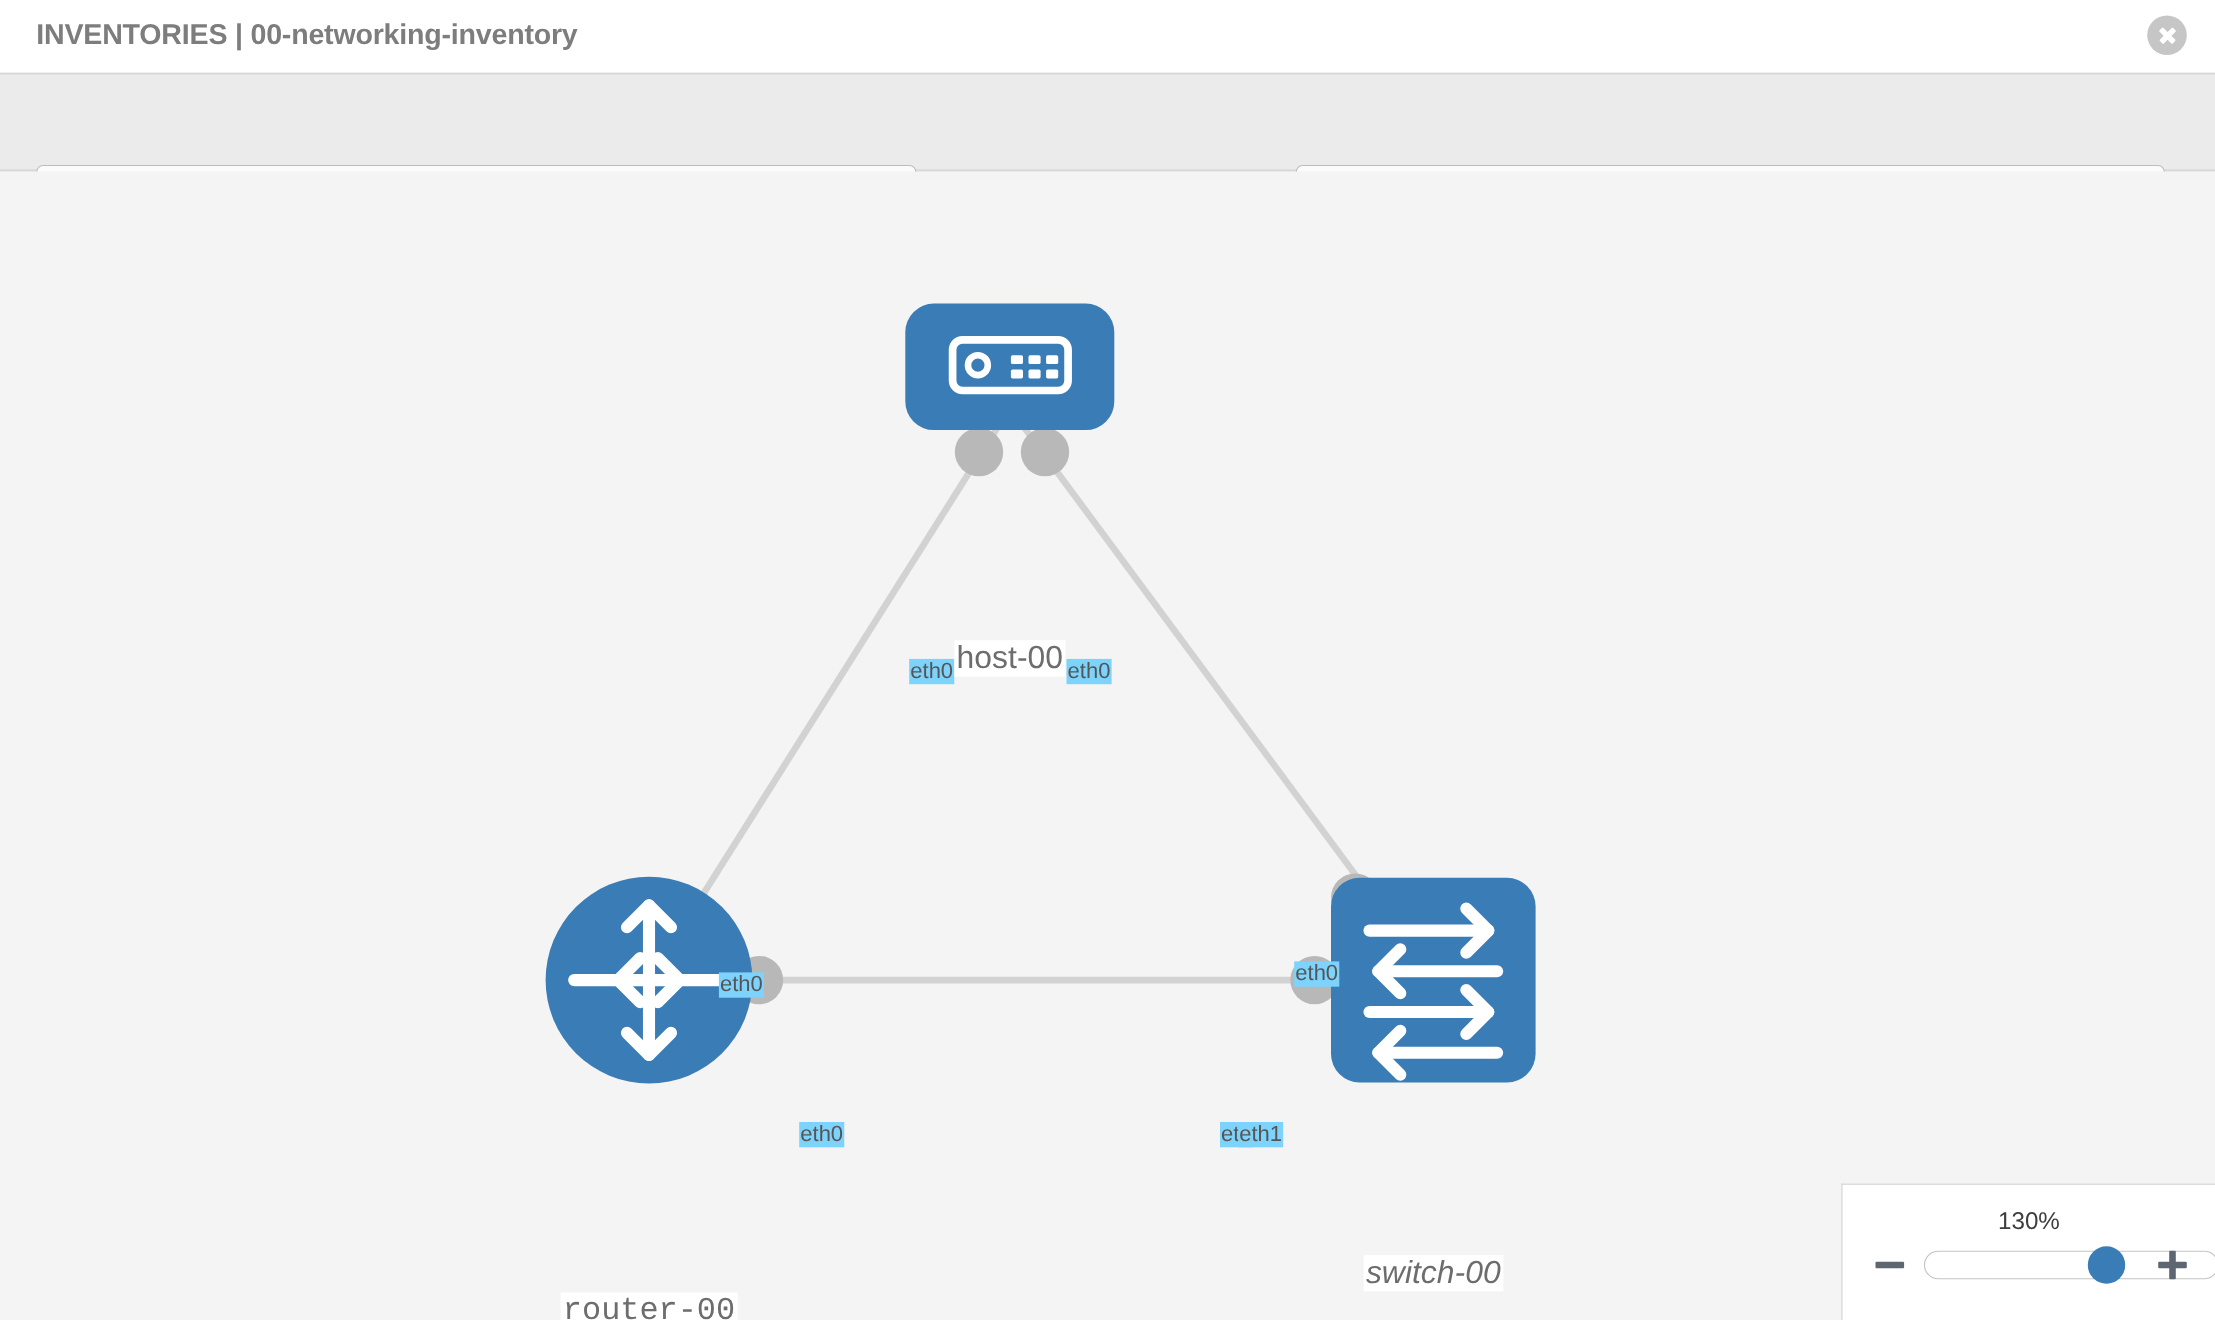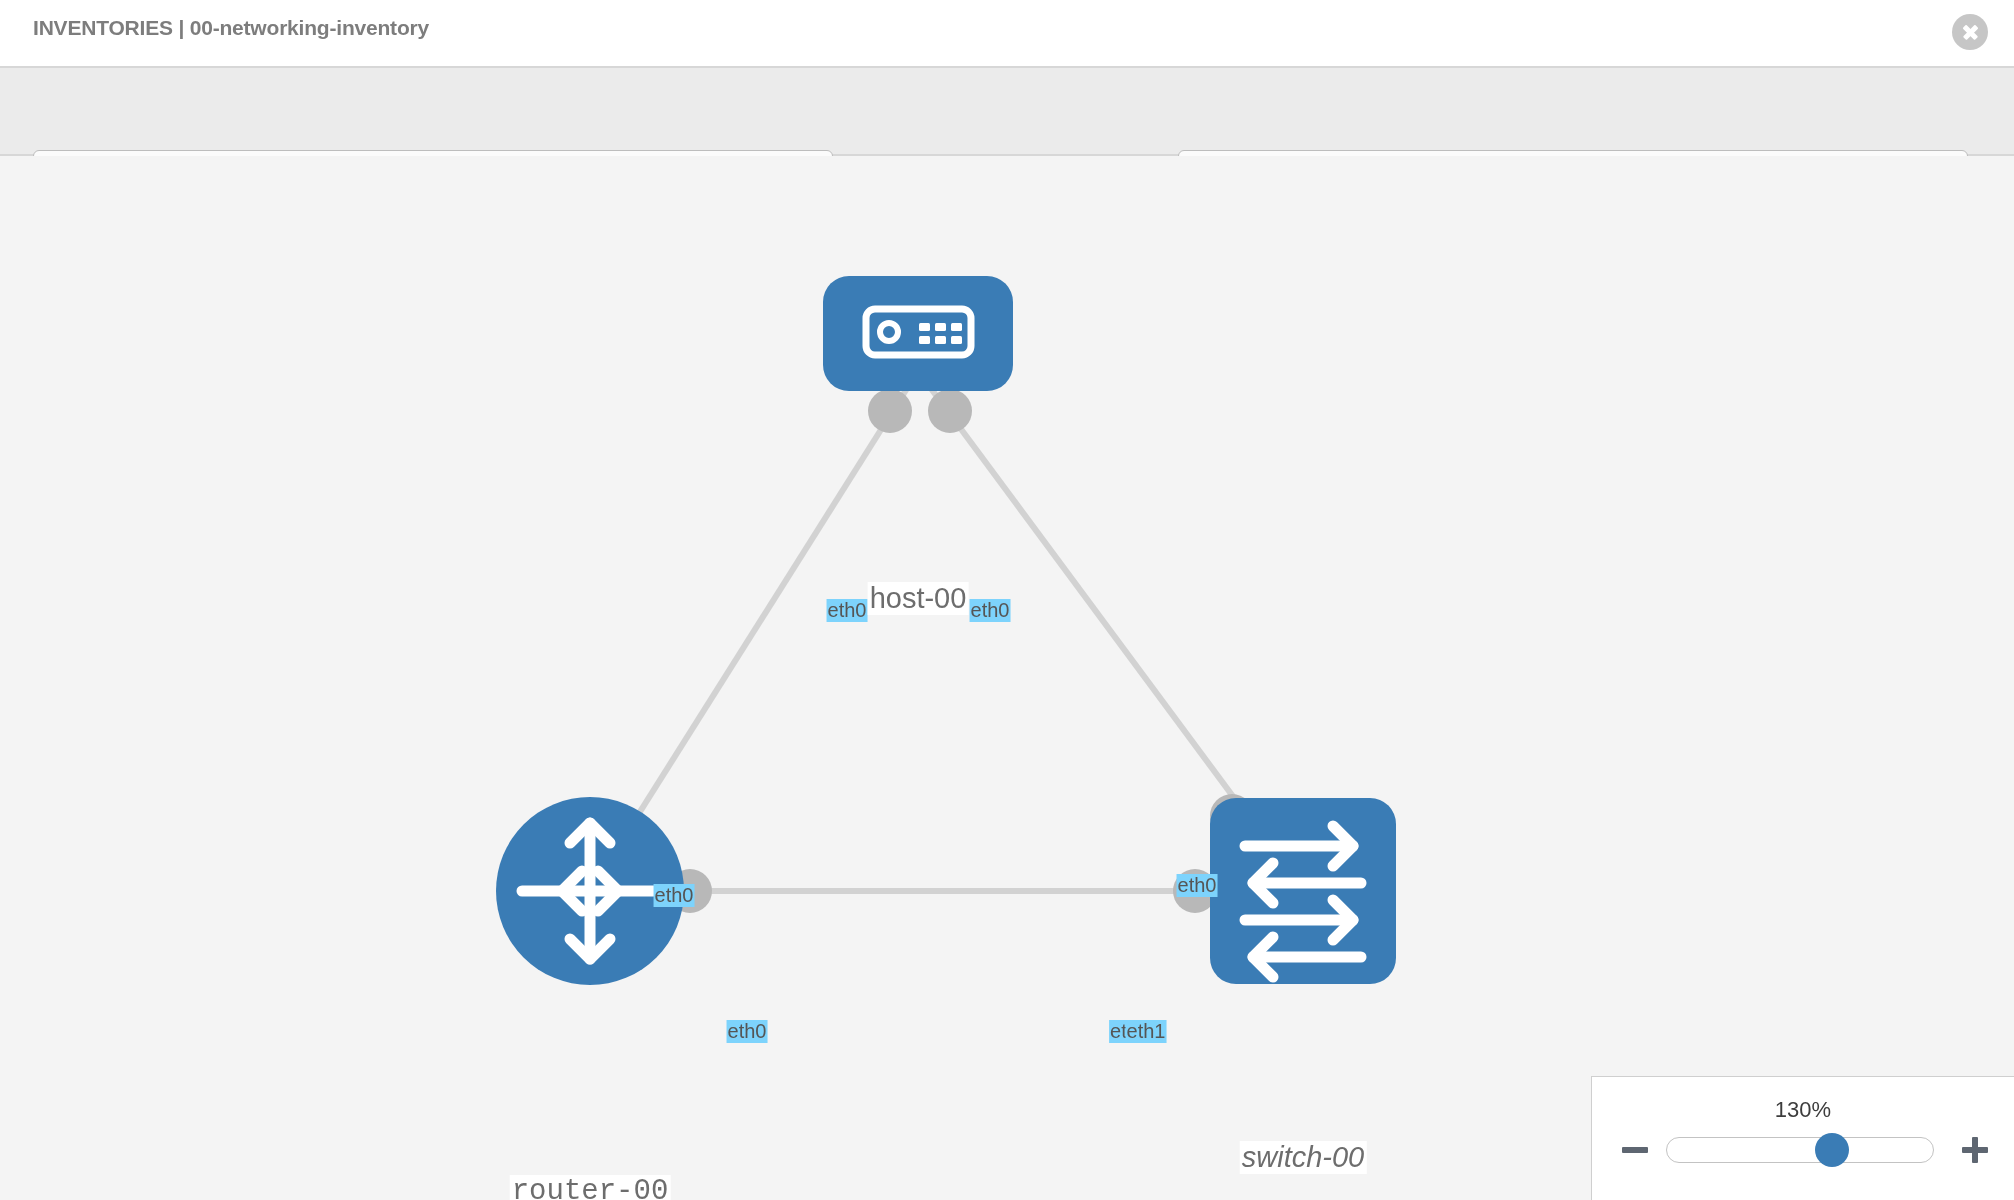"INVENTORIES | 00-networking-inventory" .page-title { font-size: 21px -> 26px }
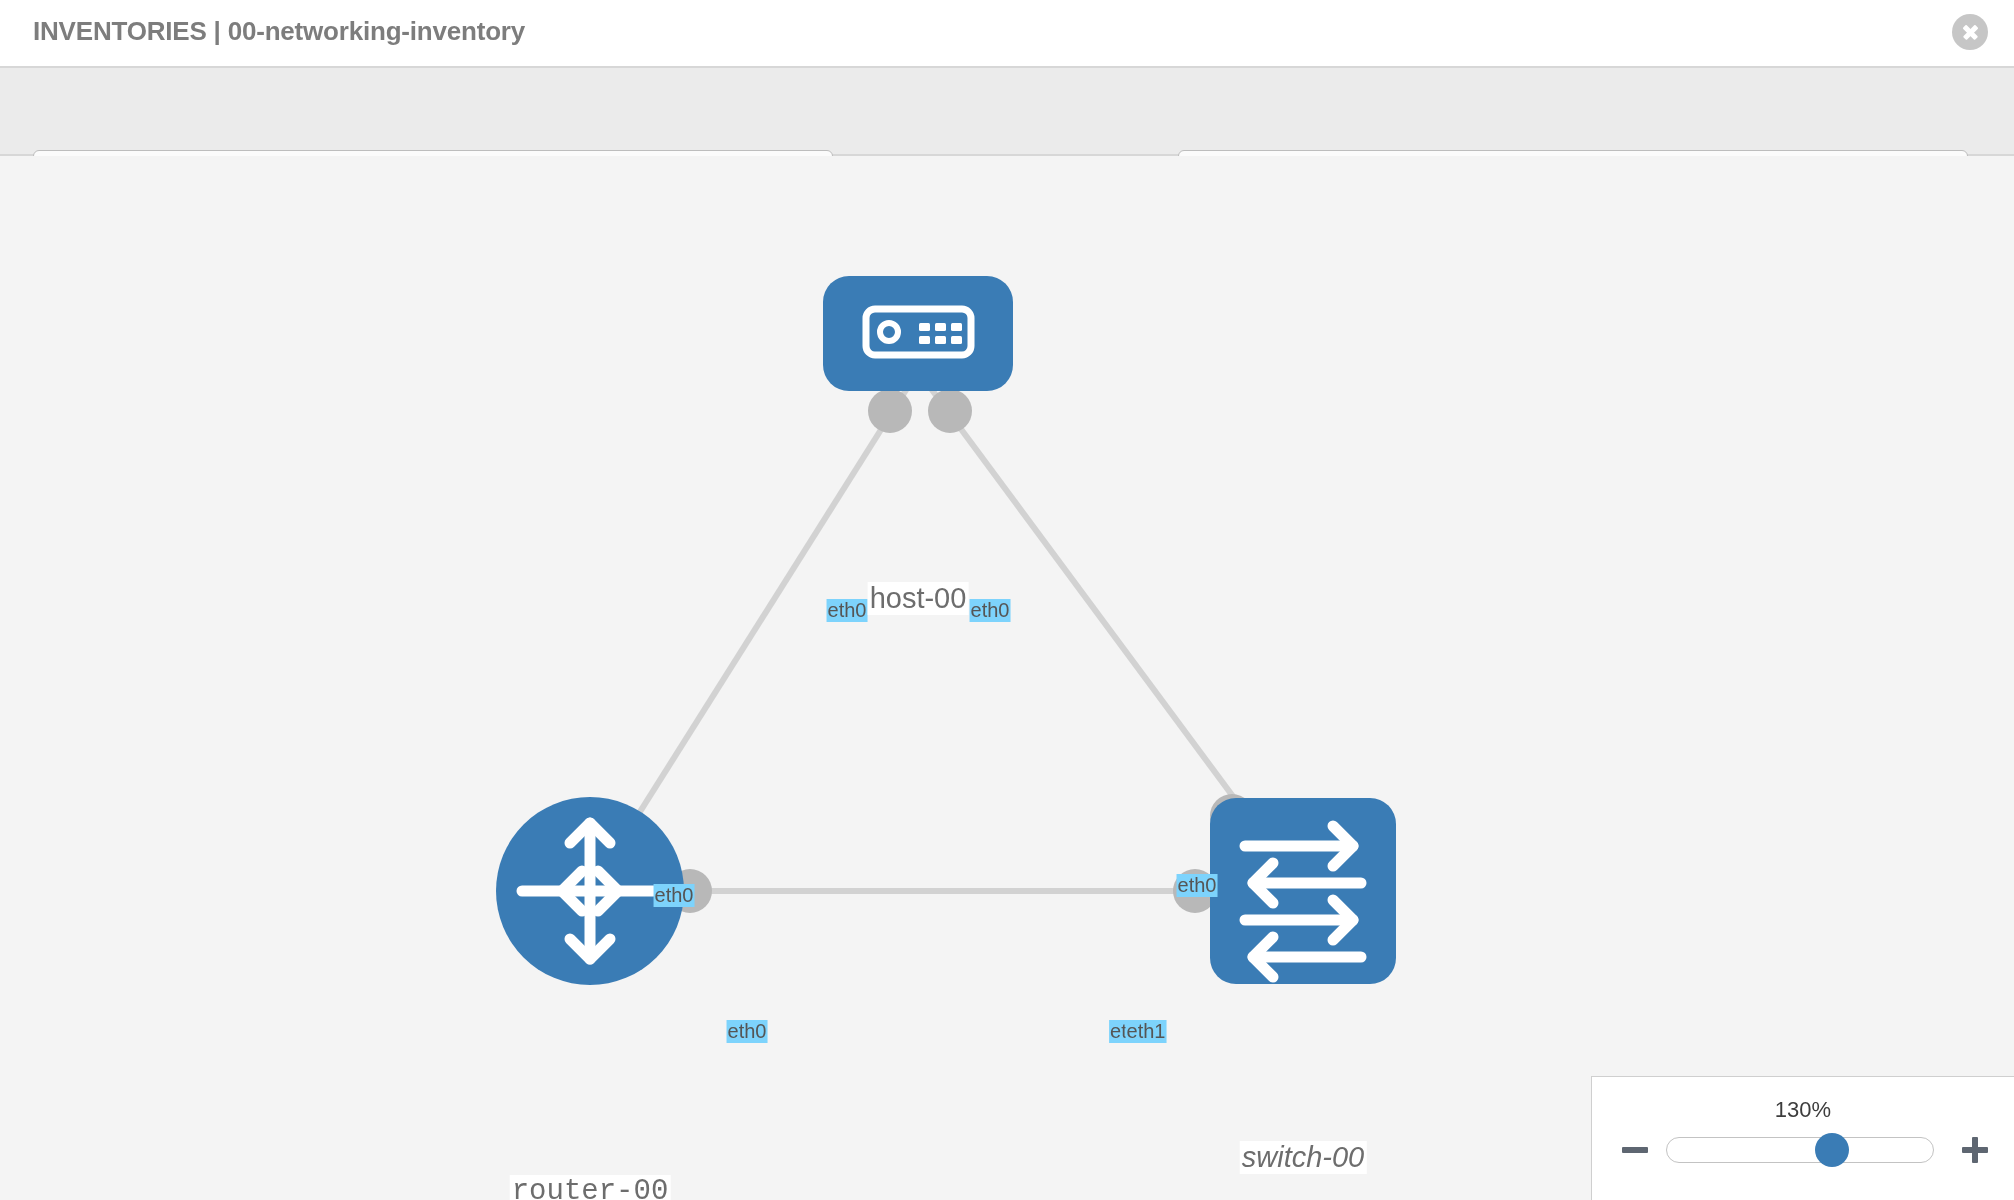"130%" .zoom-panel { width: 423px -> 340px }
